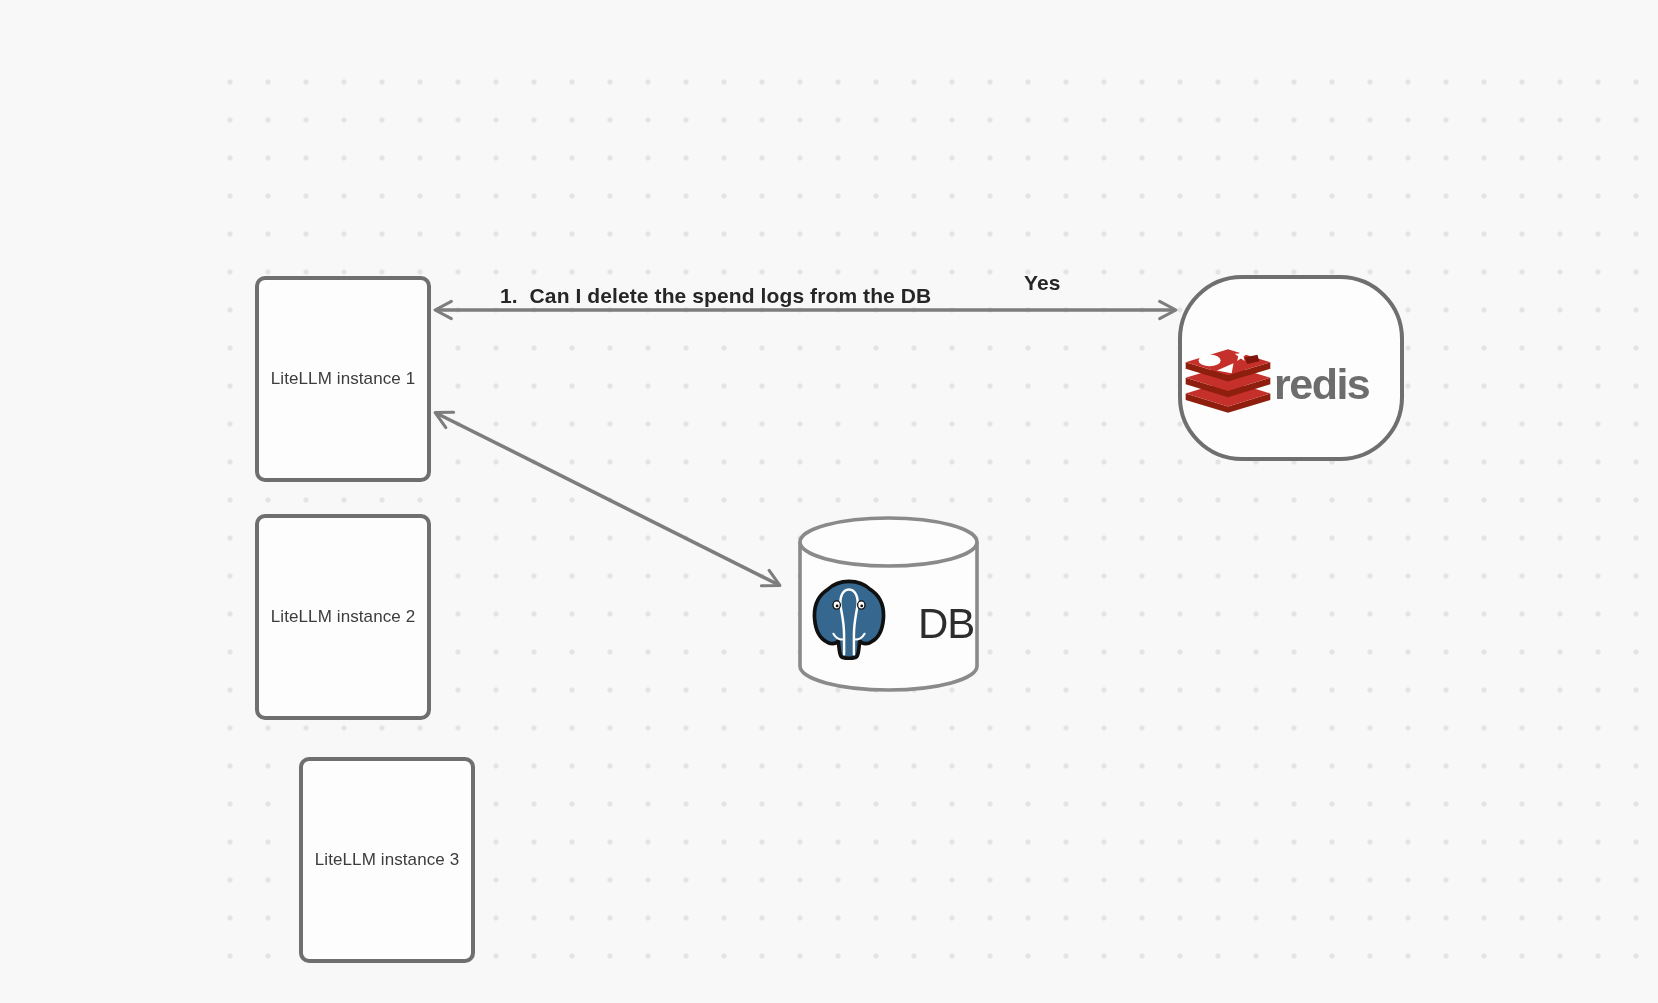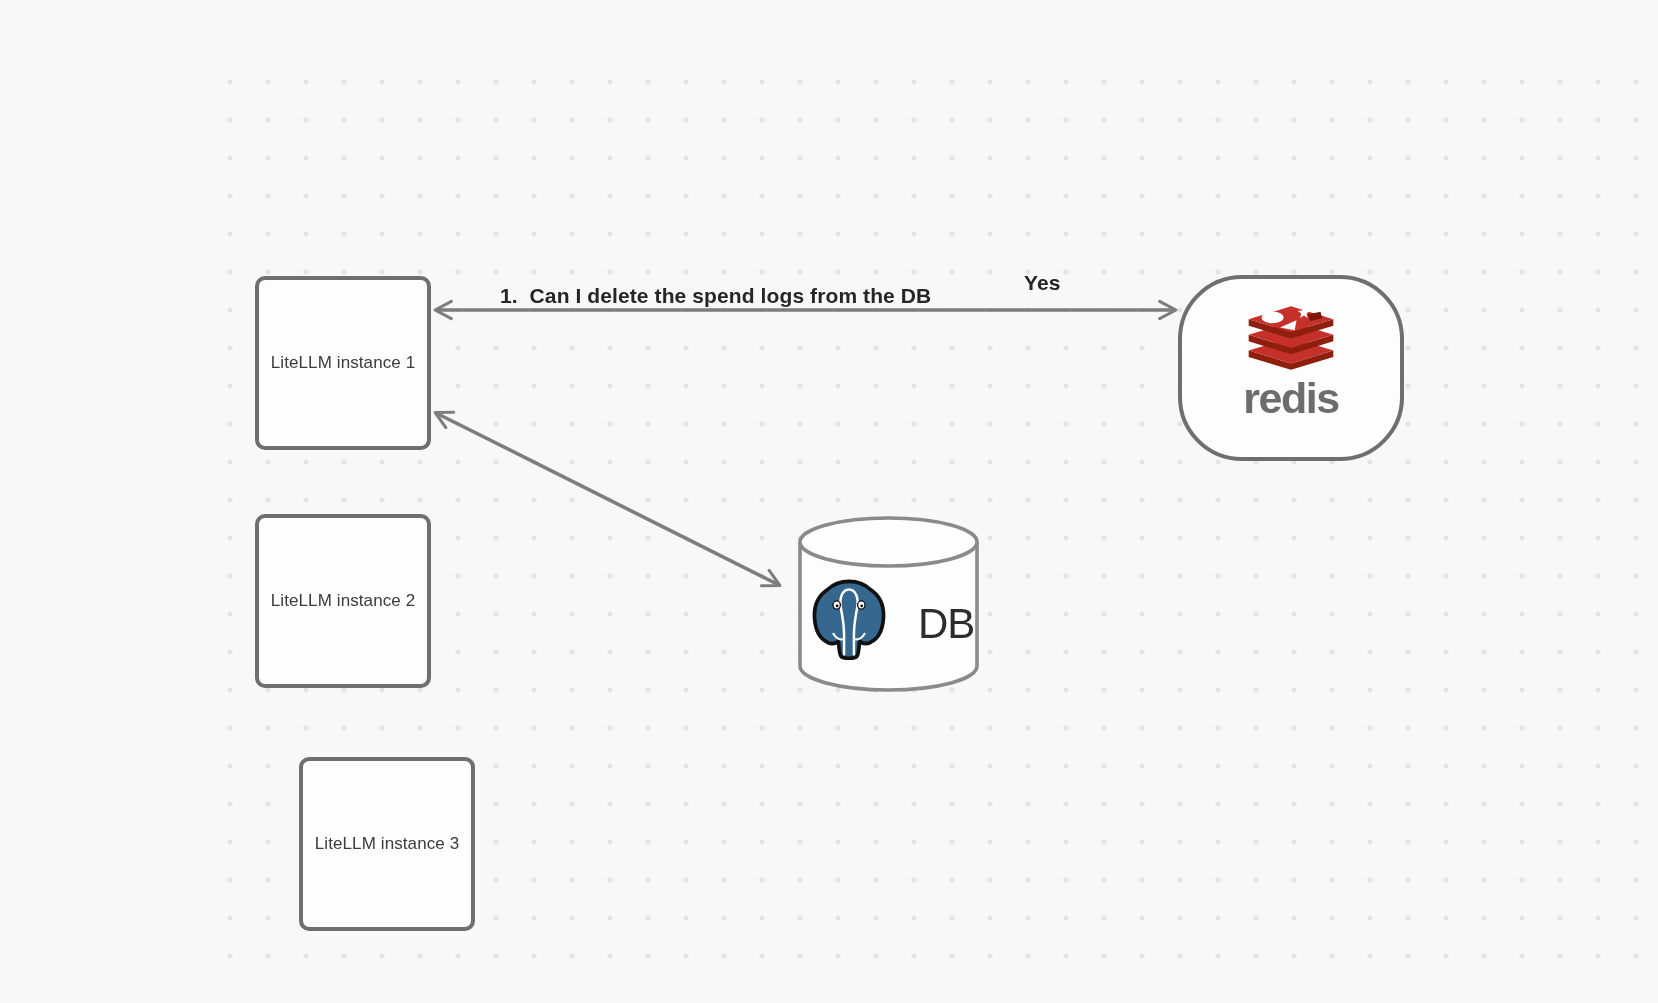"LiteLLM instance 1" .node-box { height: 174px -> 206px }
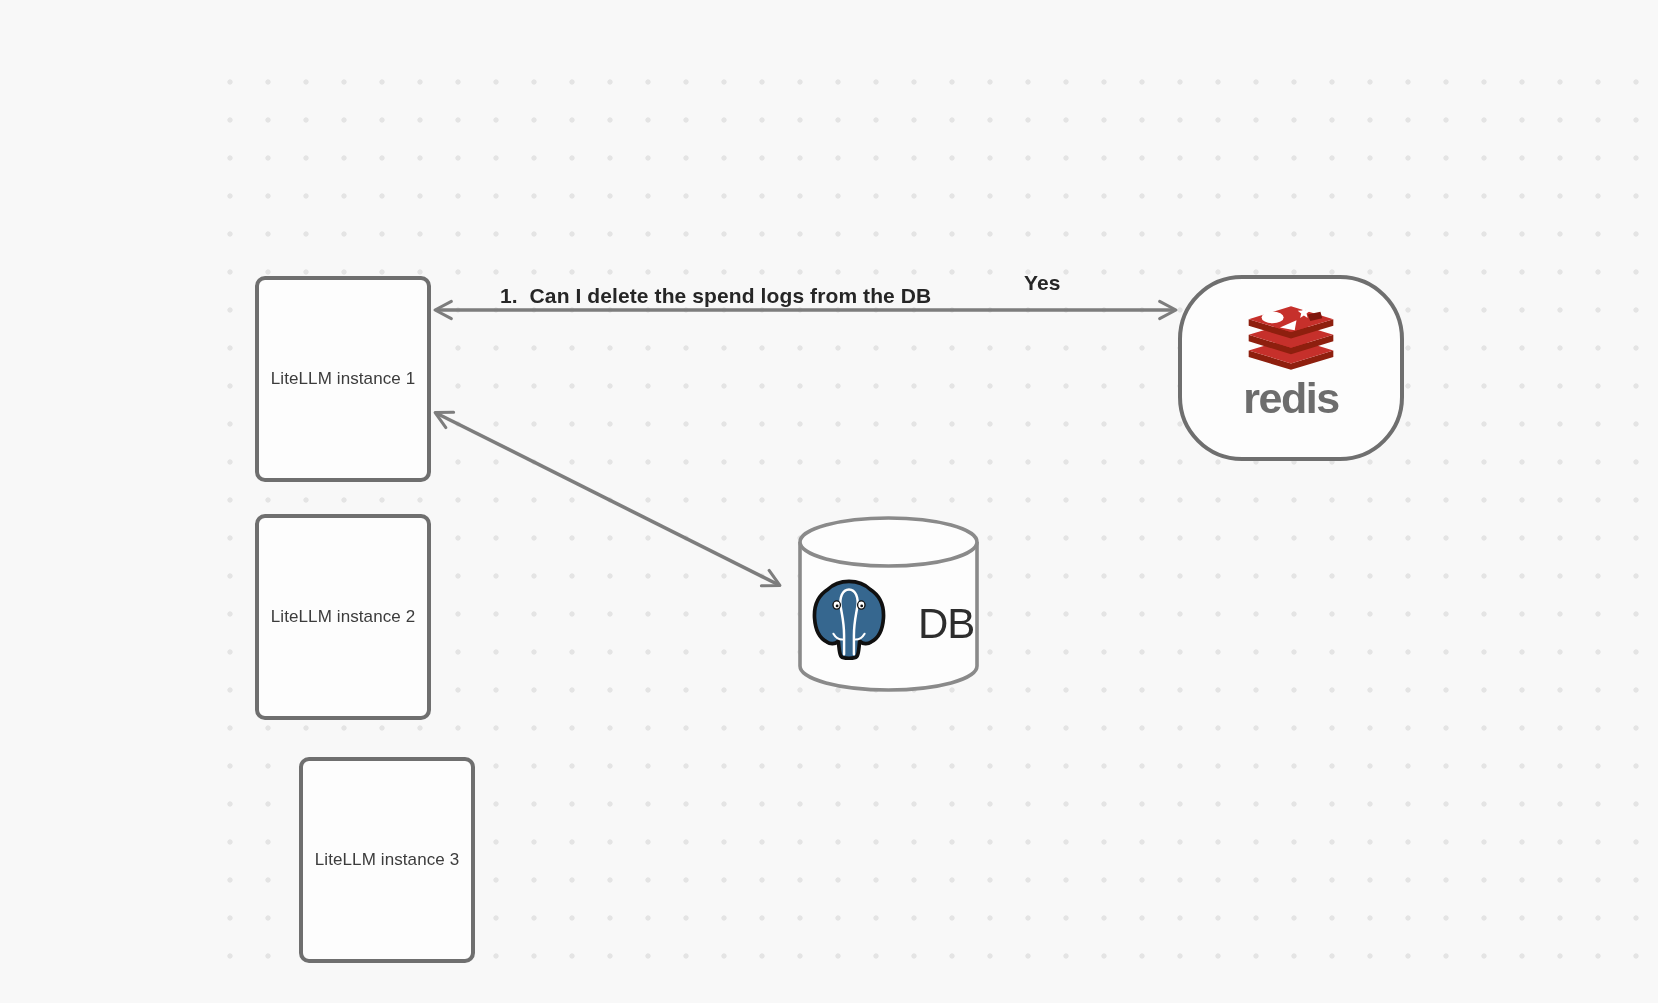"redis" .redis-node { flex-direction: column -> row }
